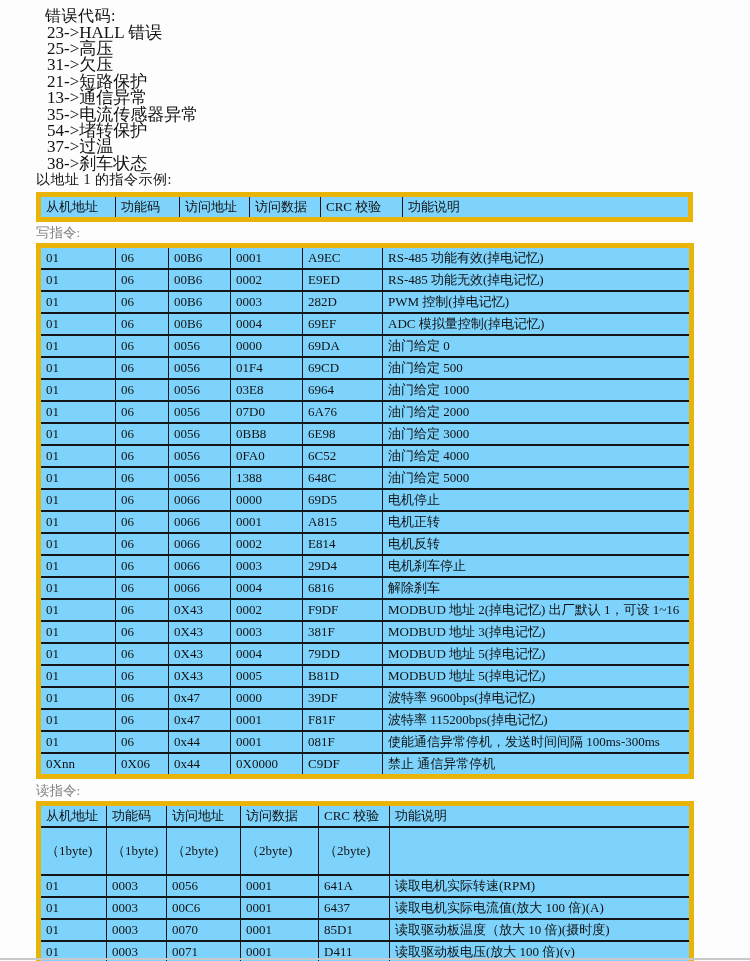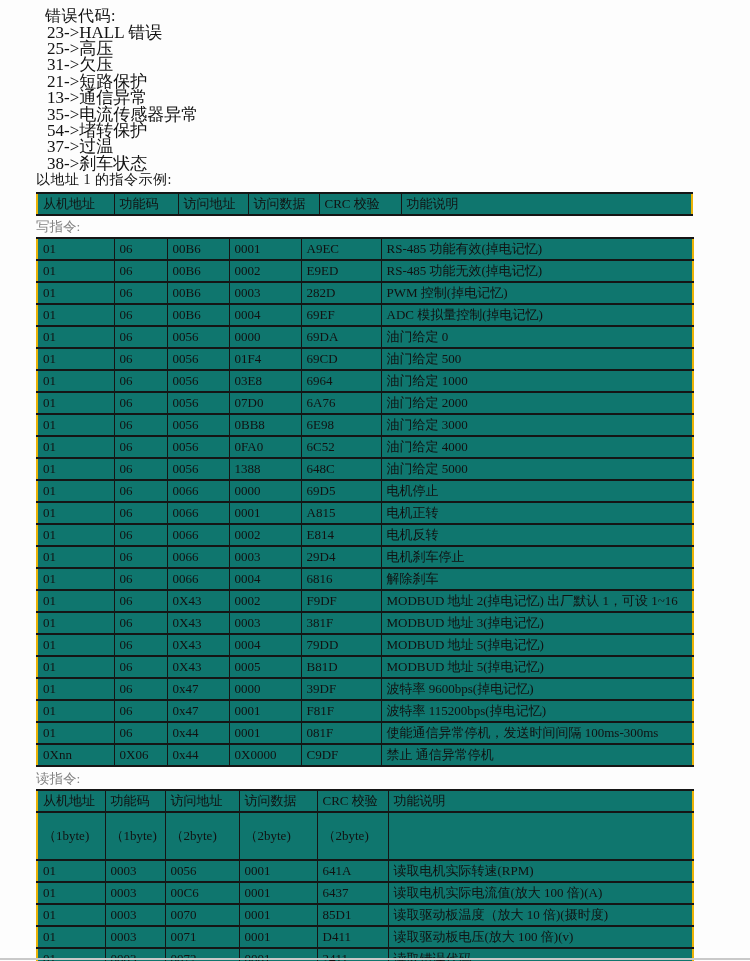"从机地址" table.tbl { background: #0f766e -> #7dd3fc; border: 2px solid #eab308 -> 5px solid #eab308 }
